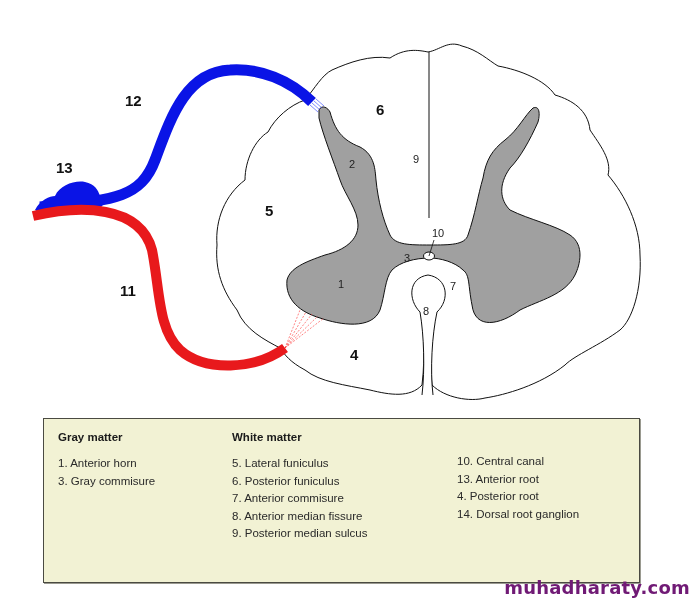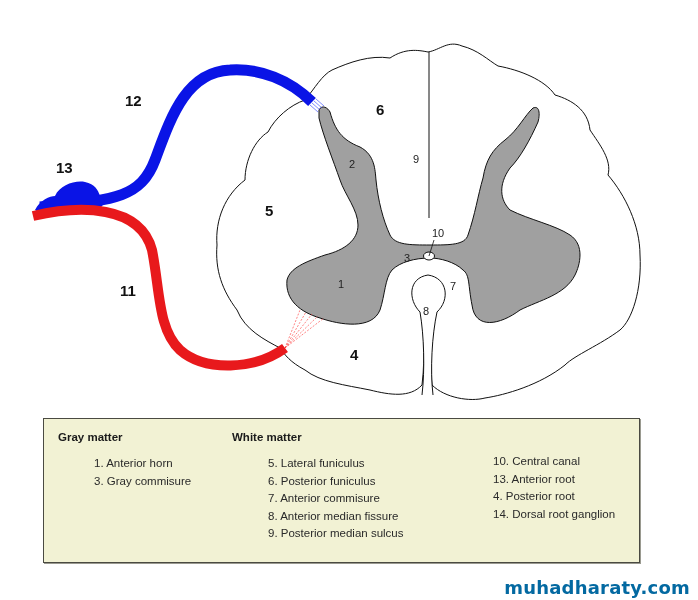"Gray matter" #legend { height: 145px -> 165px }
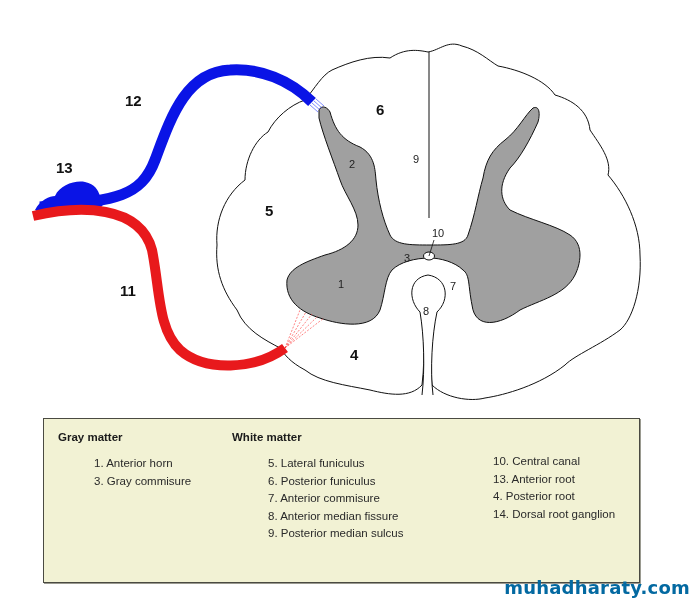"1. Anterior horn" .legend-col li { margin-left: 36px -> none }
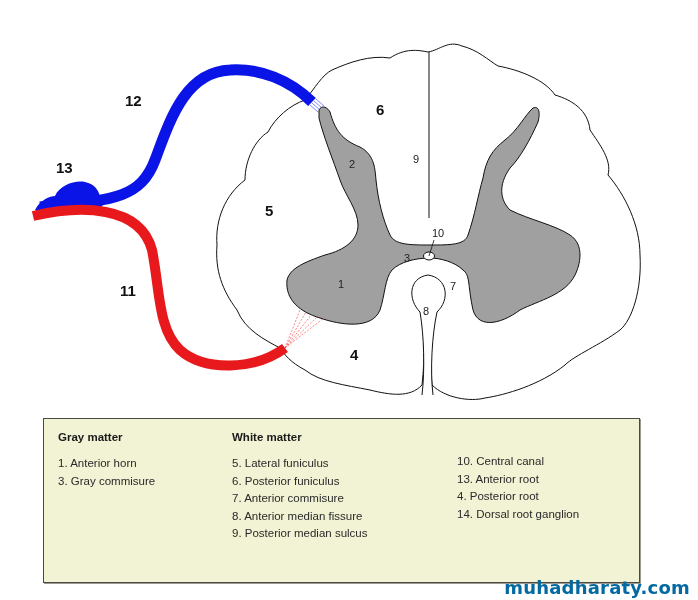"muhadharaty.com" #watermark { color: #0369a1 -> #701a75 }
